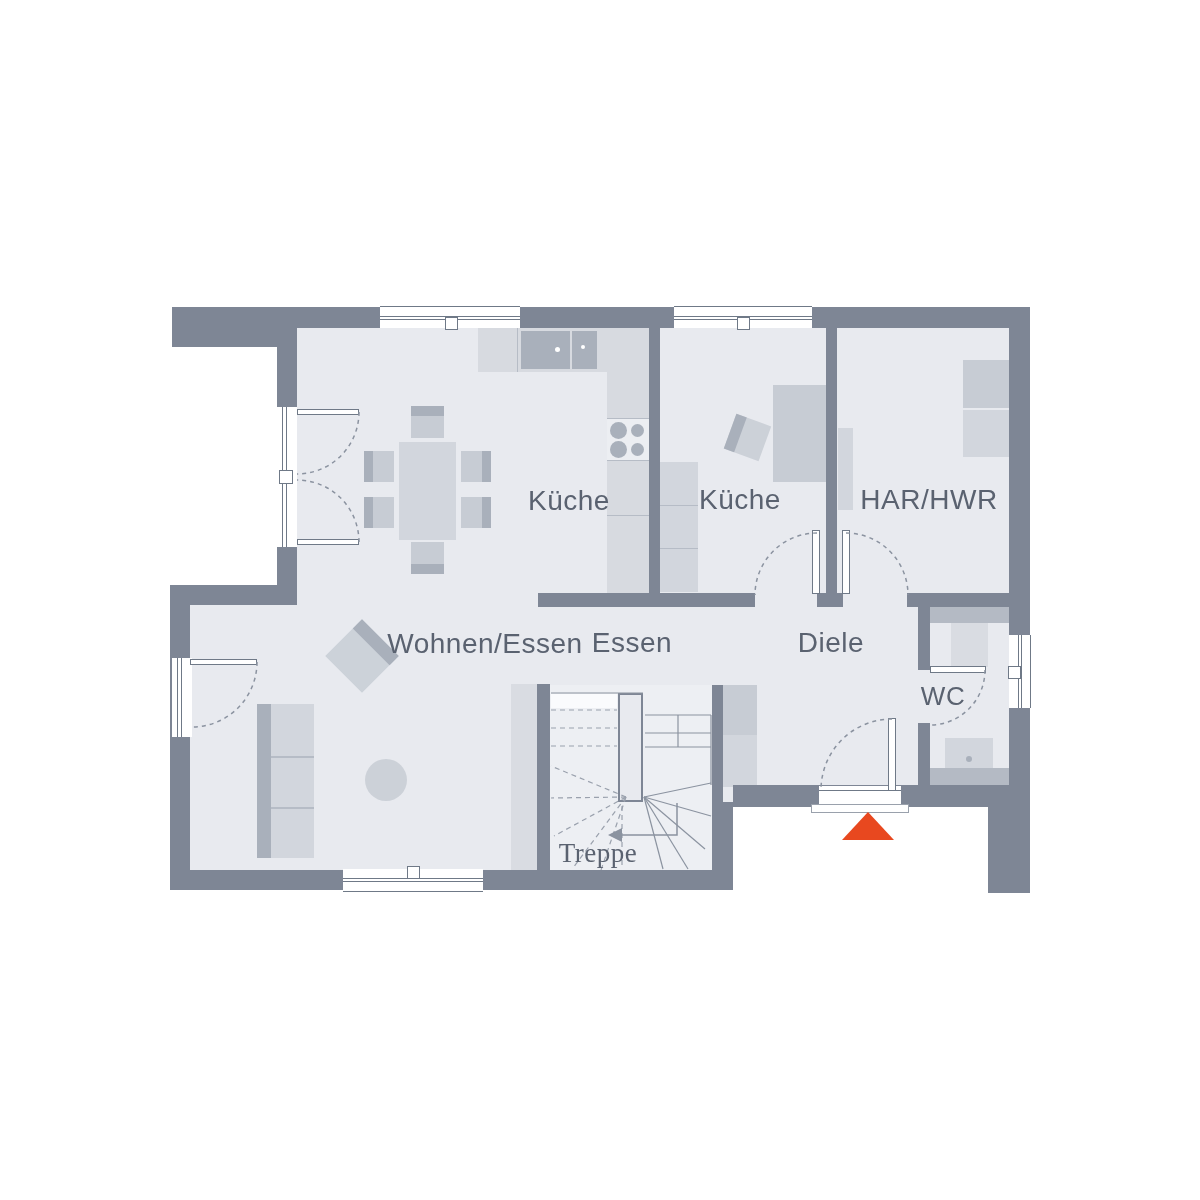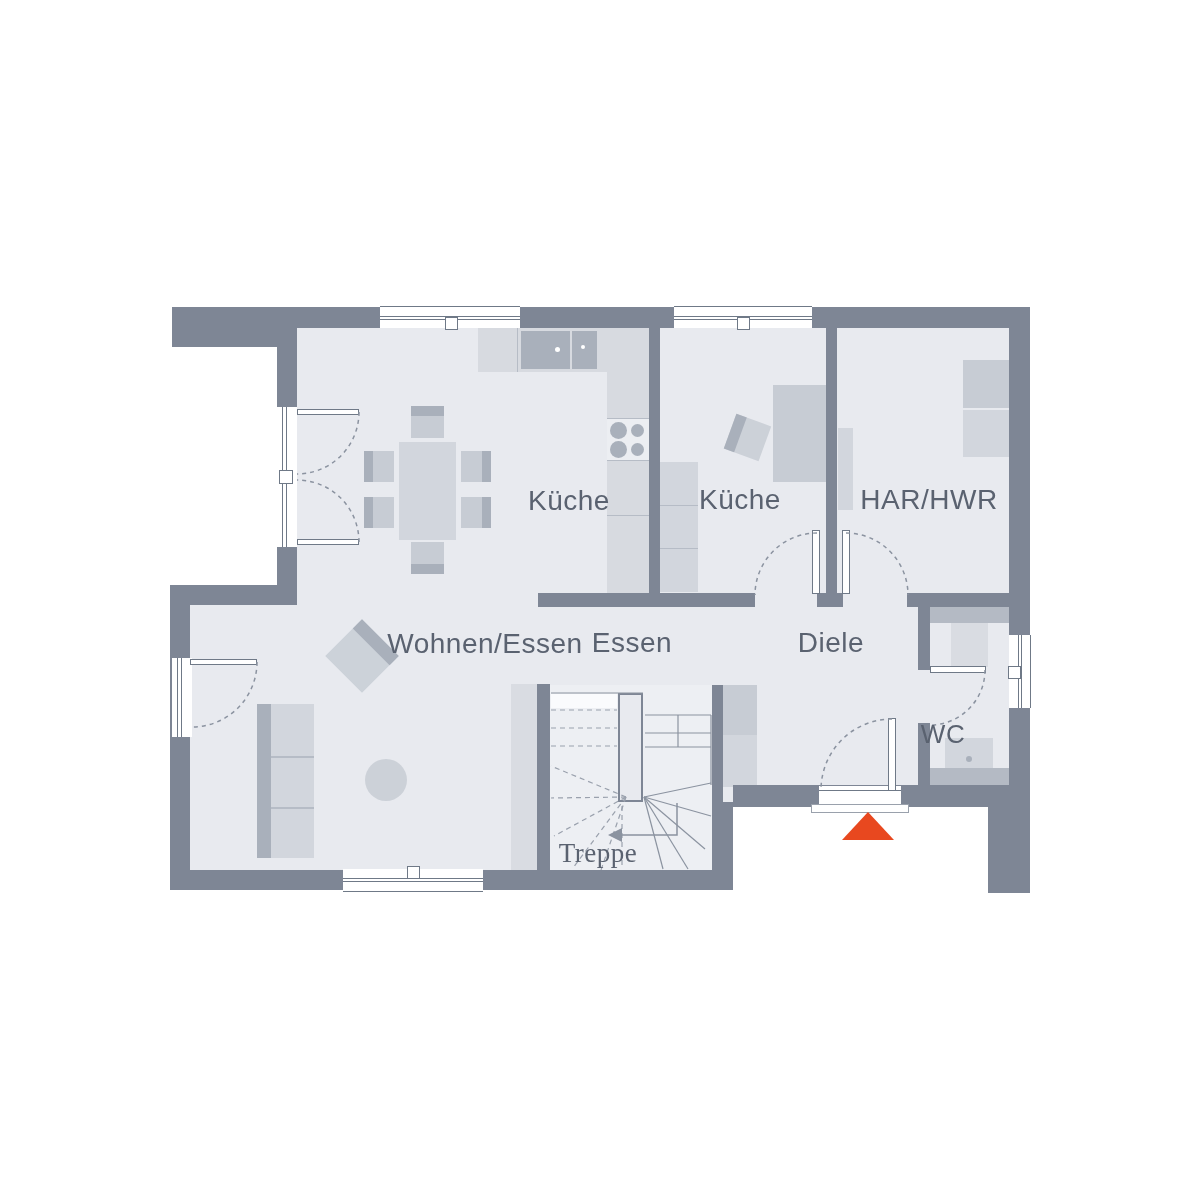"WC" div.room-label { margin-top: 38px -> none }
